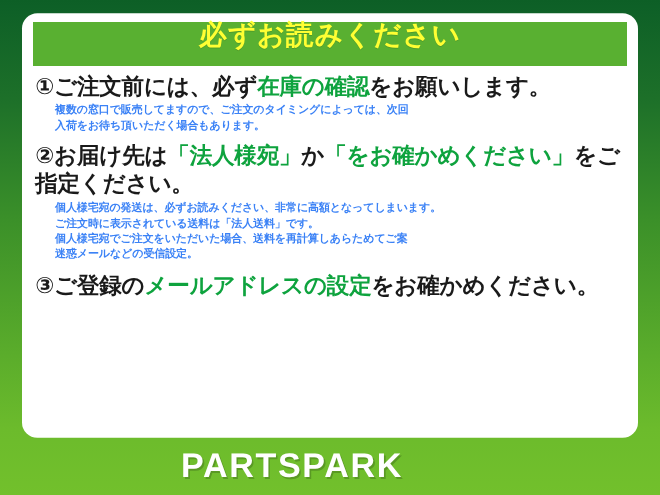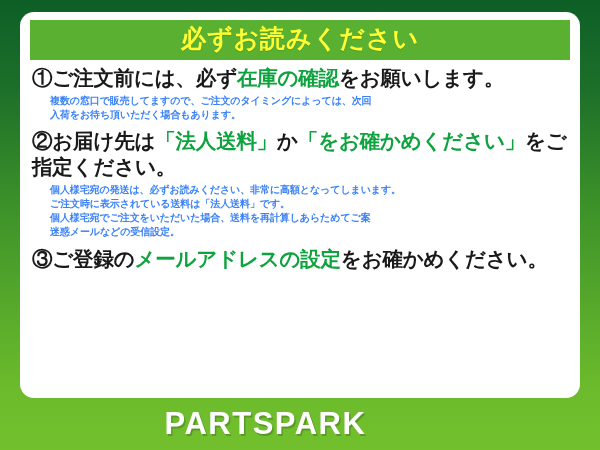"必ずお読みください" .header-band { align-items: center -> none; font-family: Liberation Mono, monospace -> none }
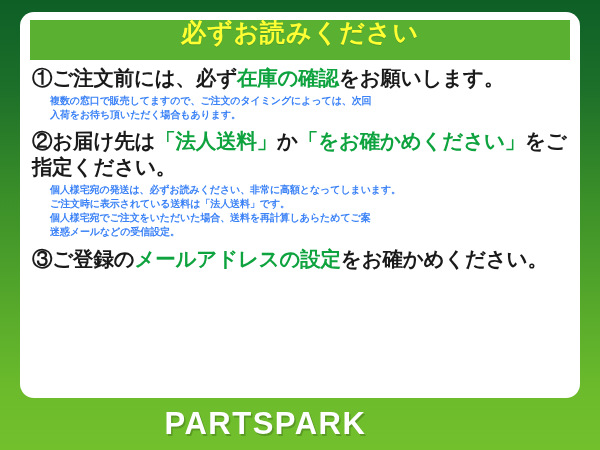"①ご注文前には、必ず在庫の確認をお願いします。" .item-head { font-family: Liberation Serif, serif -> none }
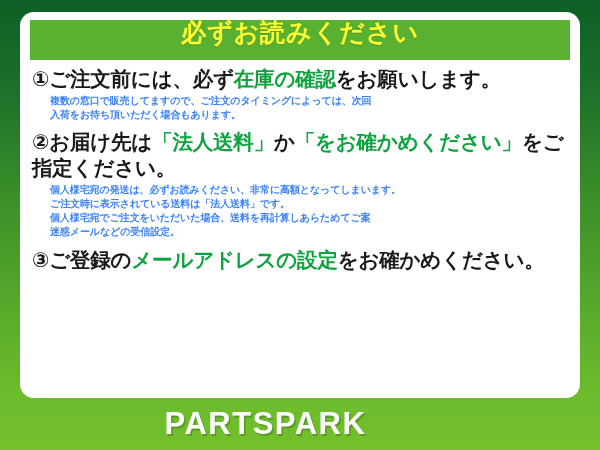"「法人送料」" span.hl { text: 送料 -> 様宛 }
